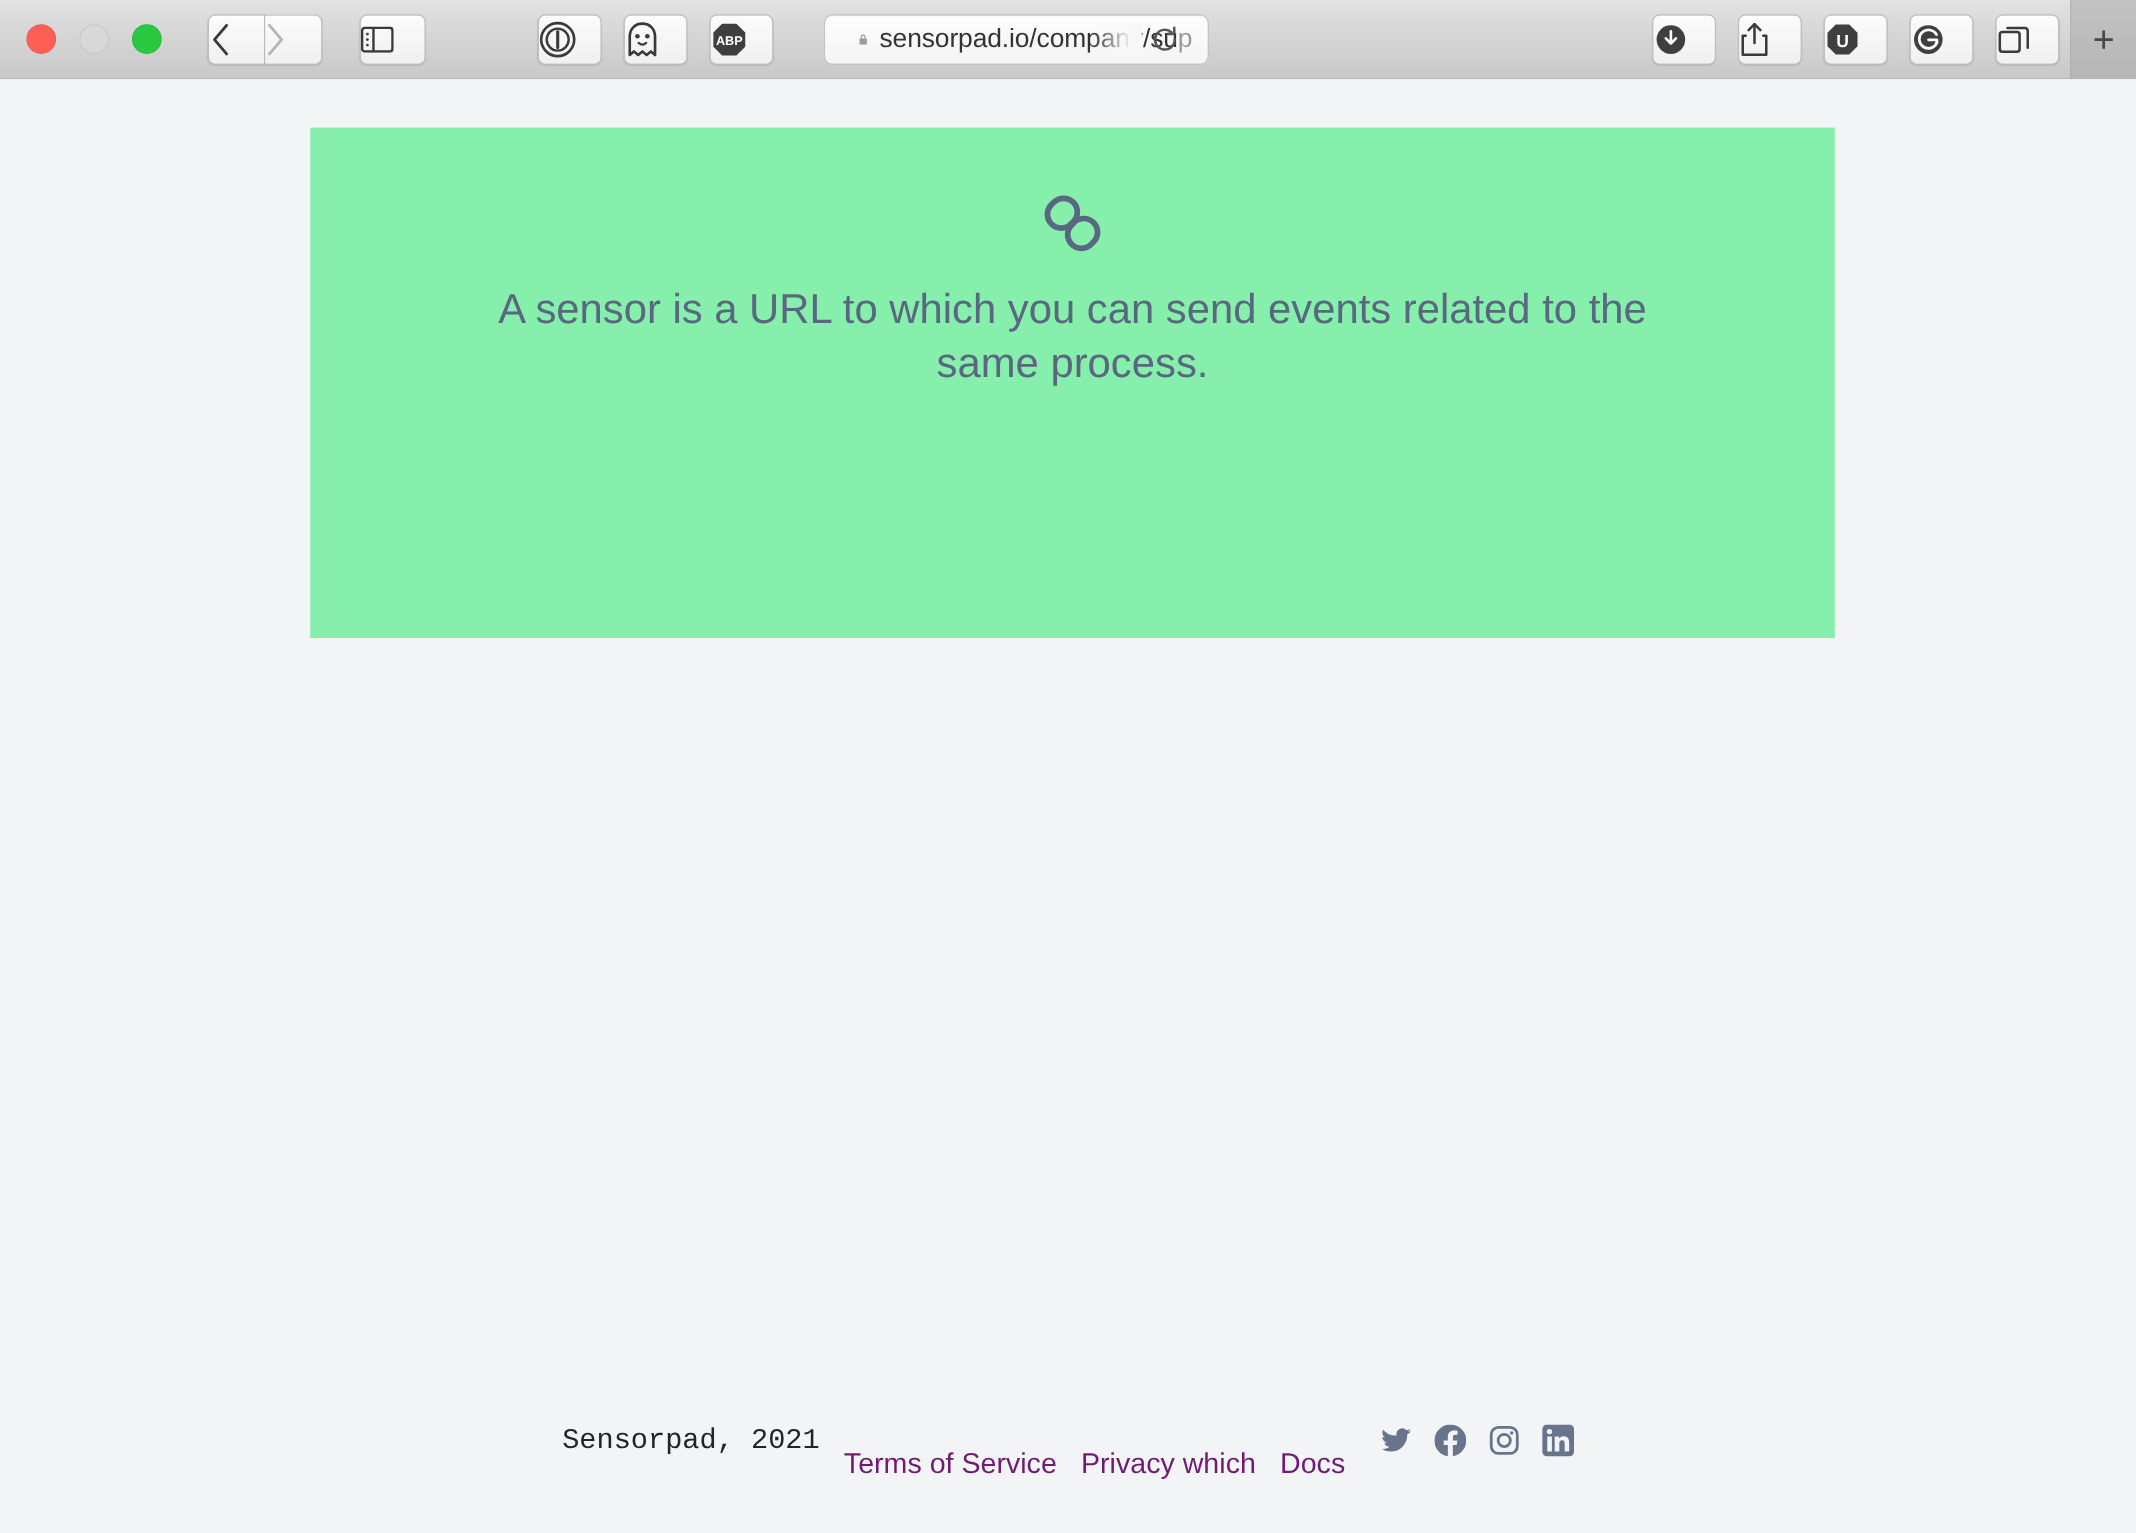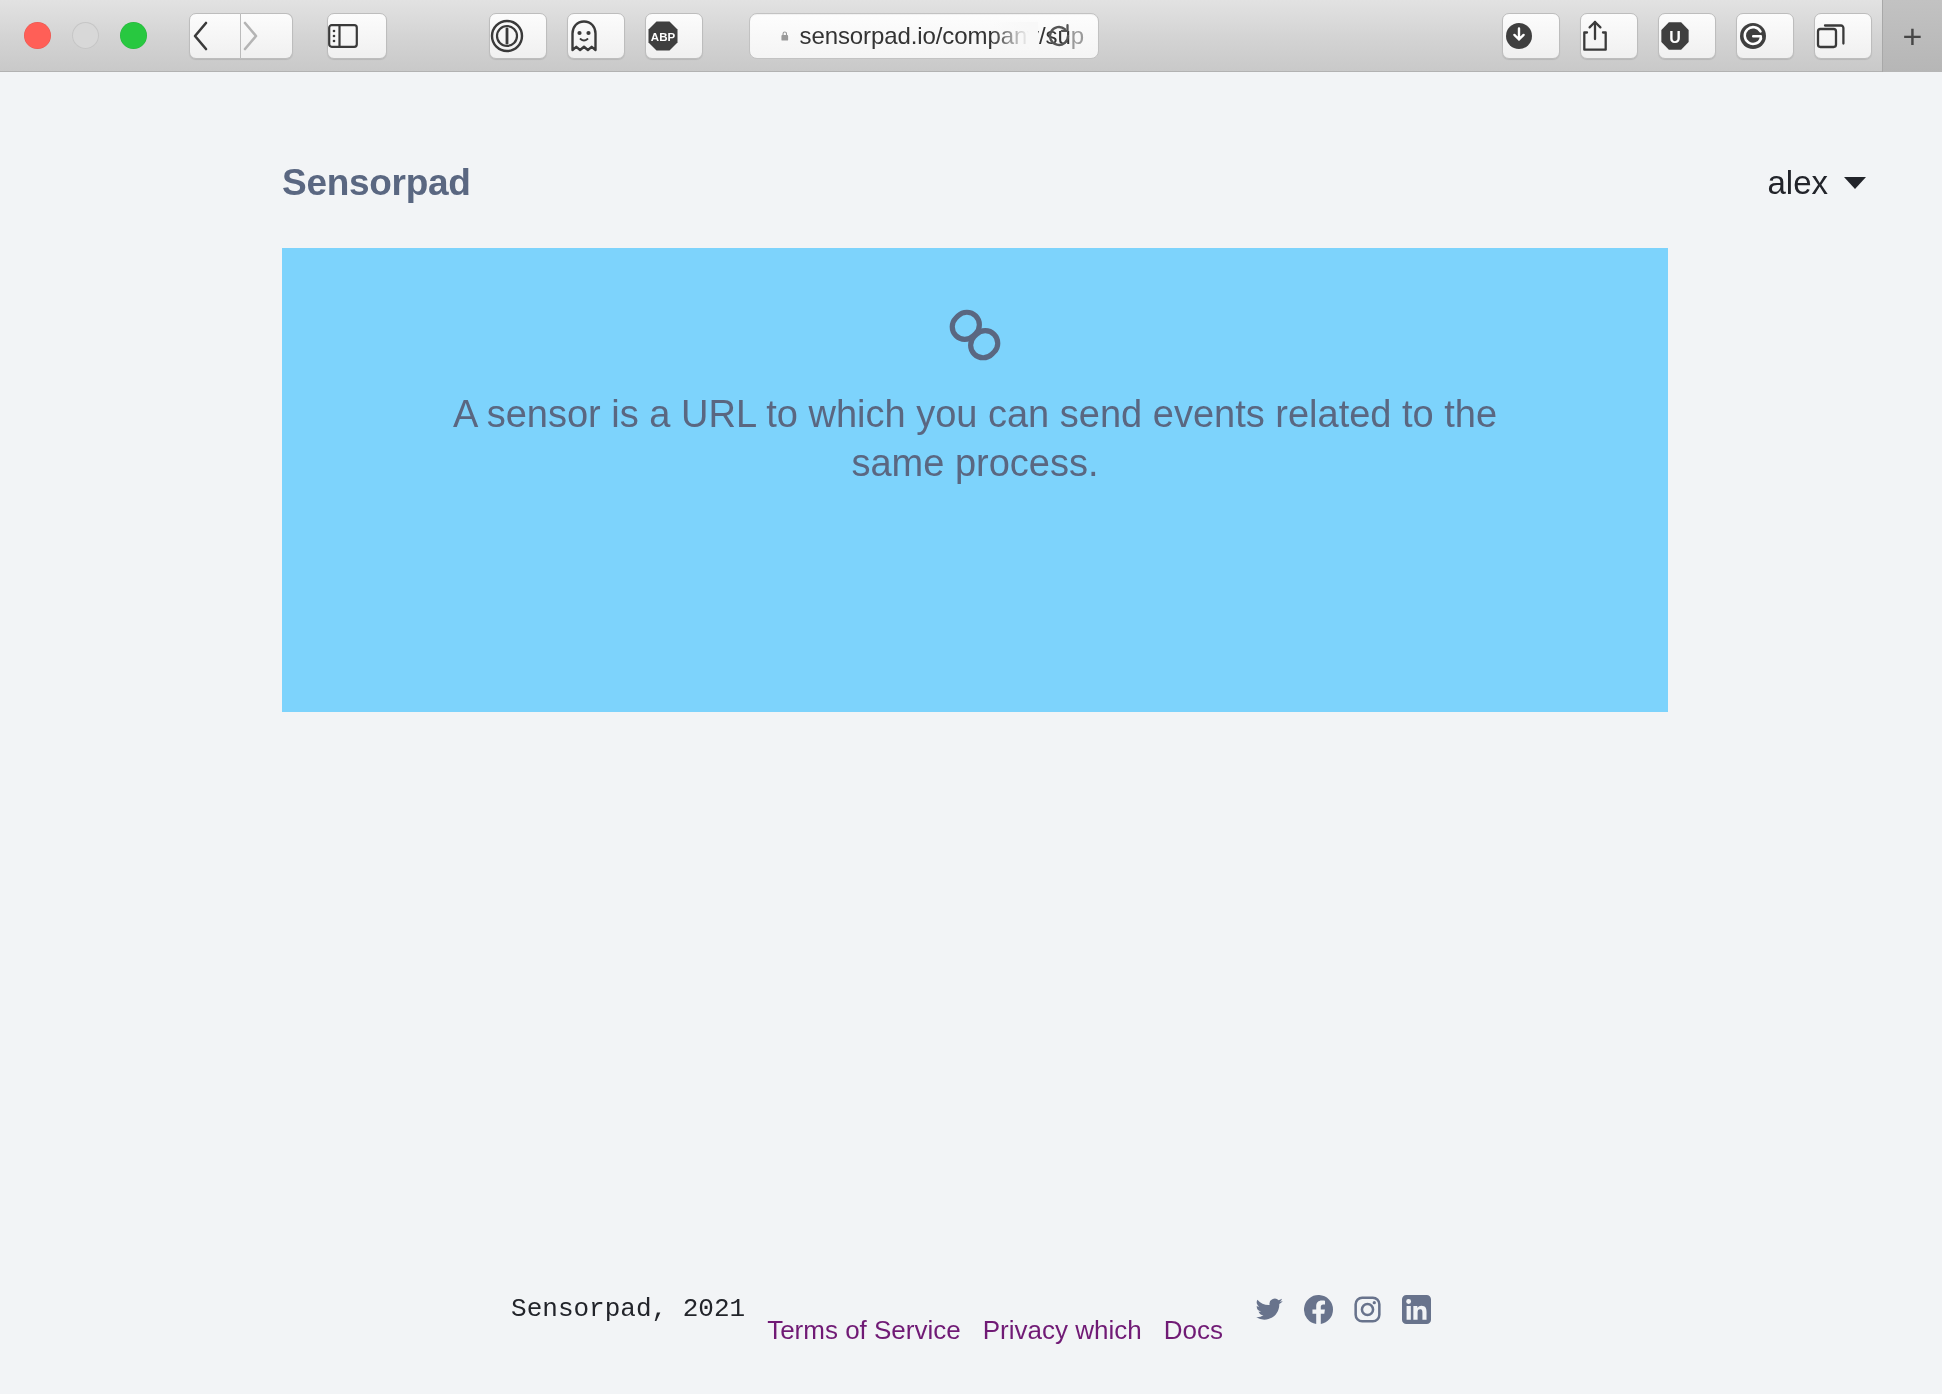"Sensorpad" div.site-header { html: <div> <div>Sensorpad</div> <div> <span>alex</span> <span></span> </div> </div> -> none }
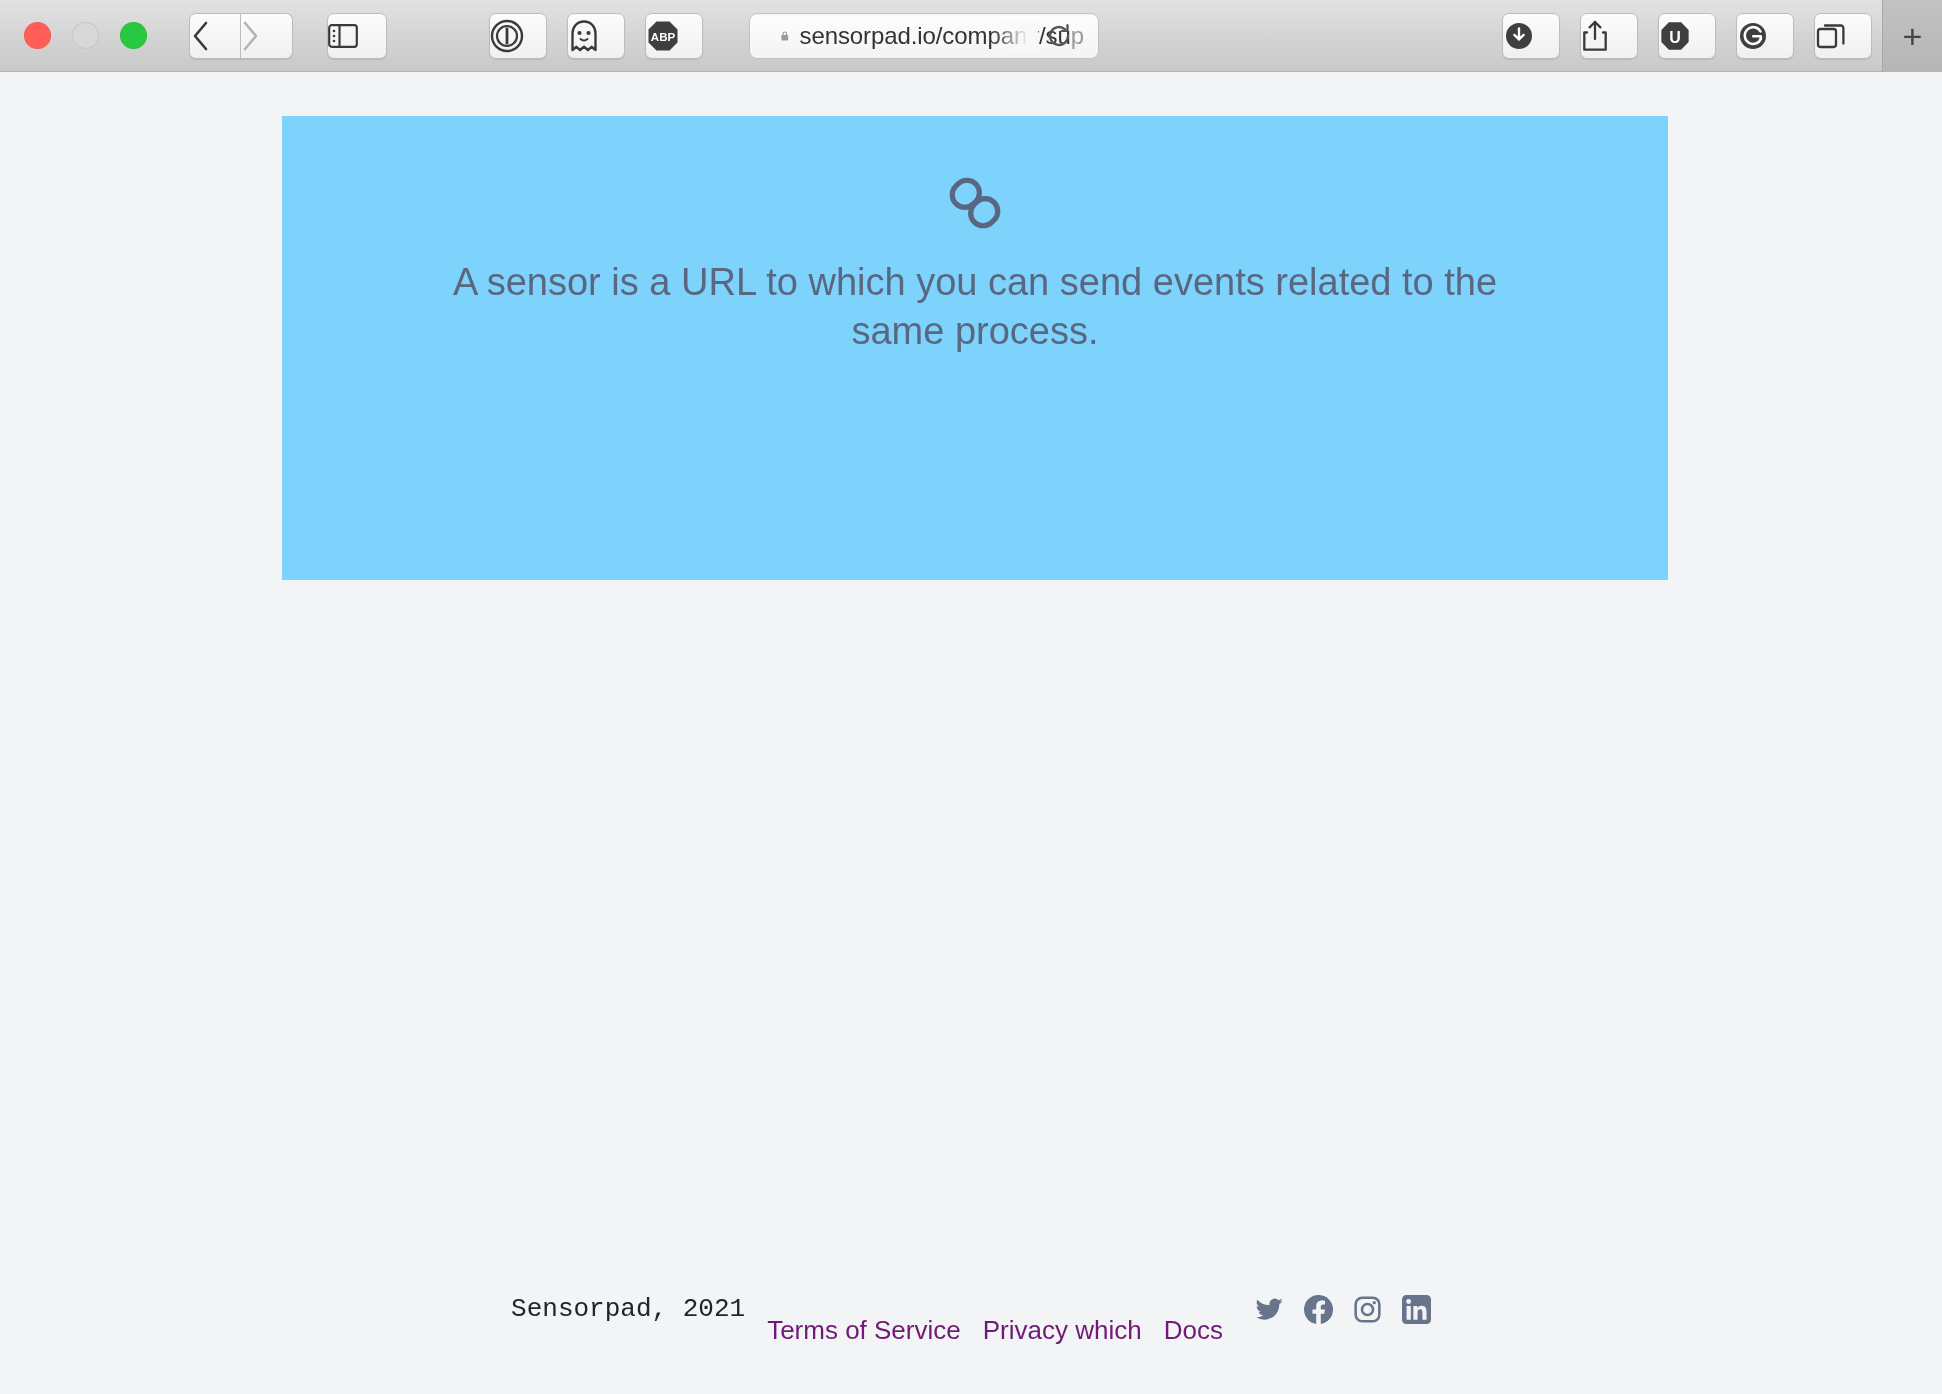"A sensor is a URL" .card { background: #7dd3fc -> #86efac }
